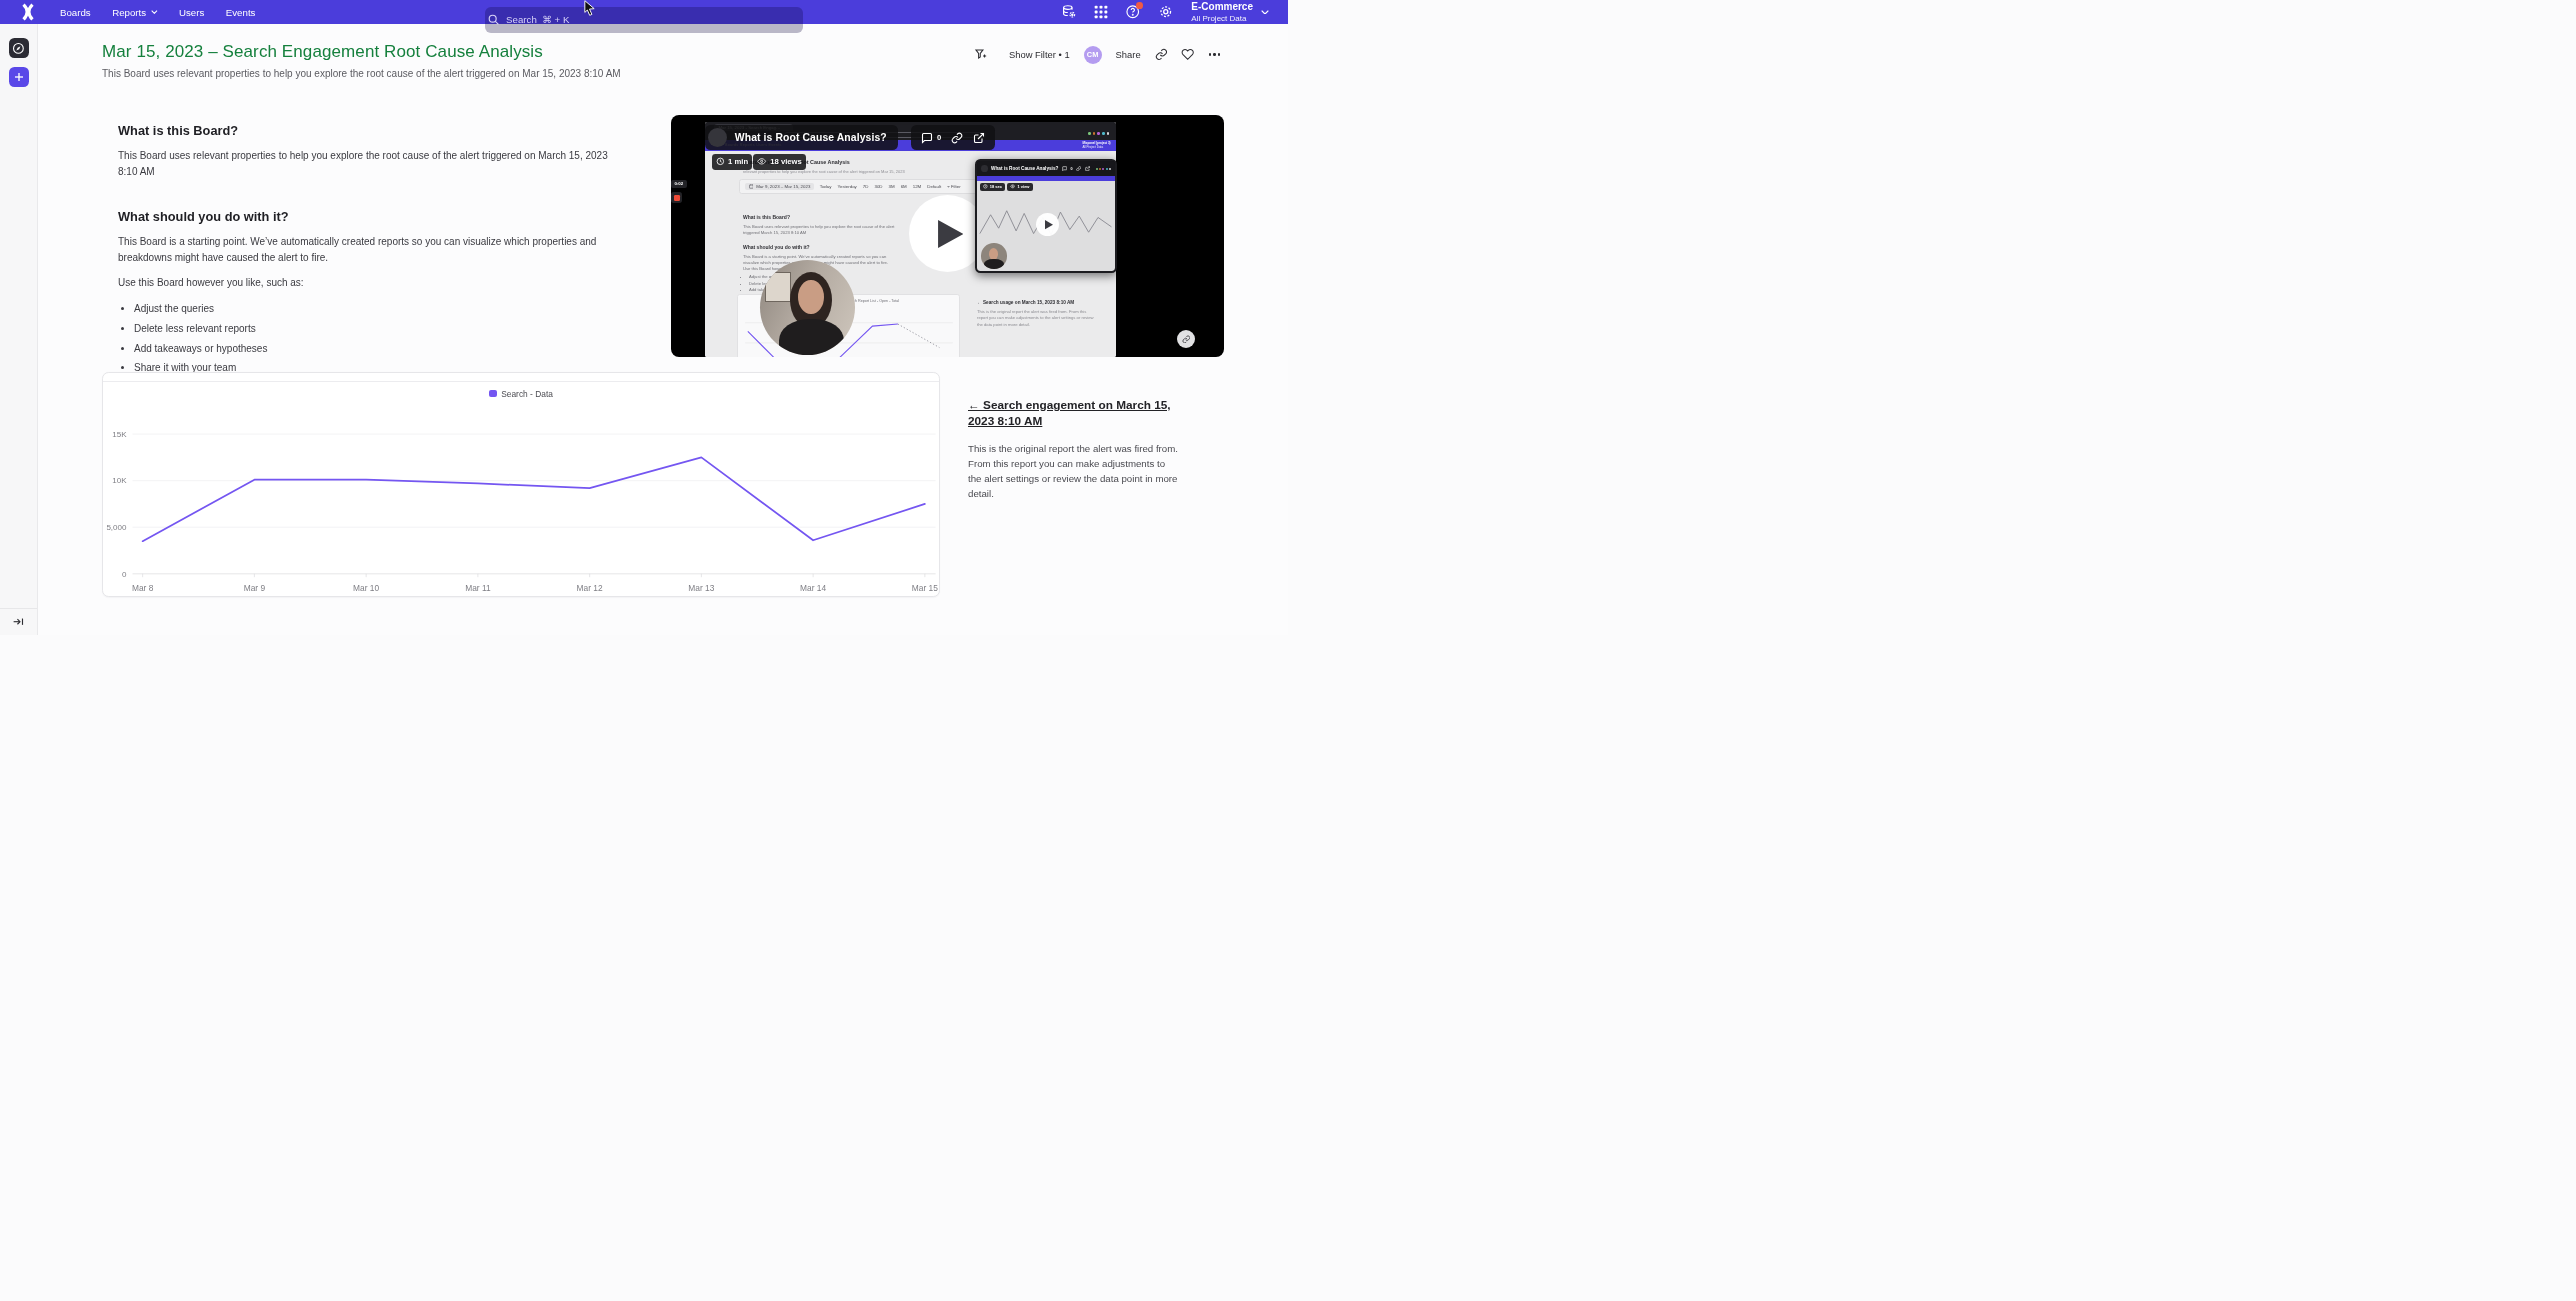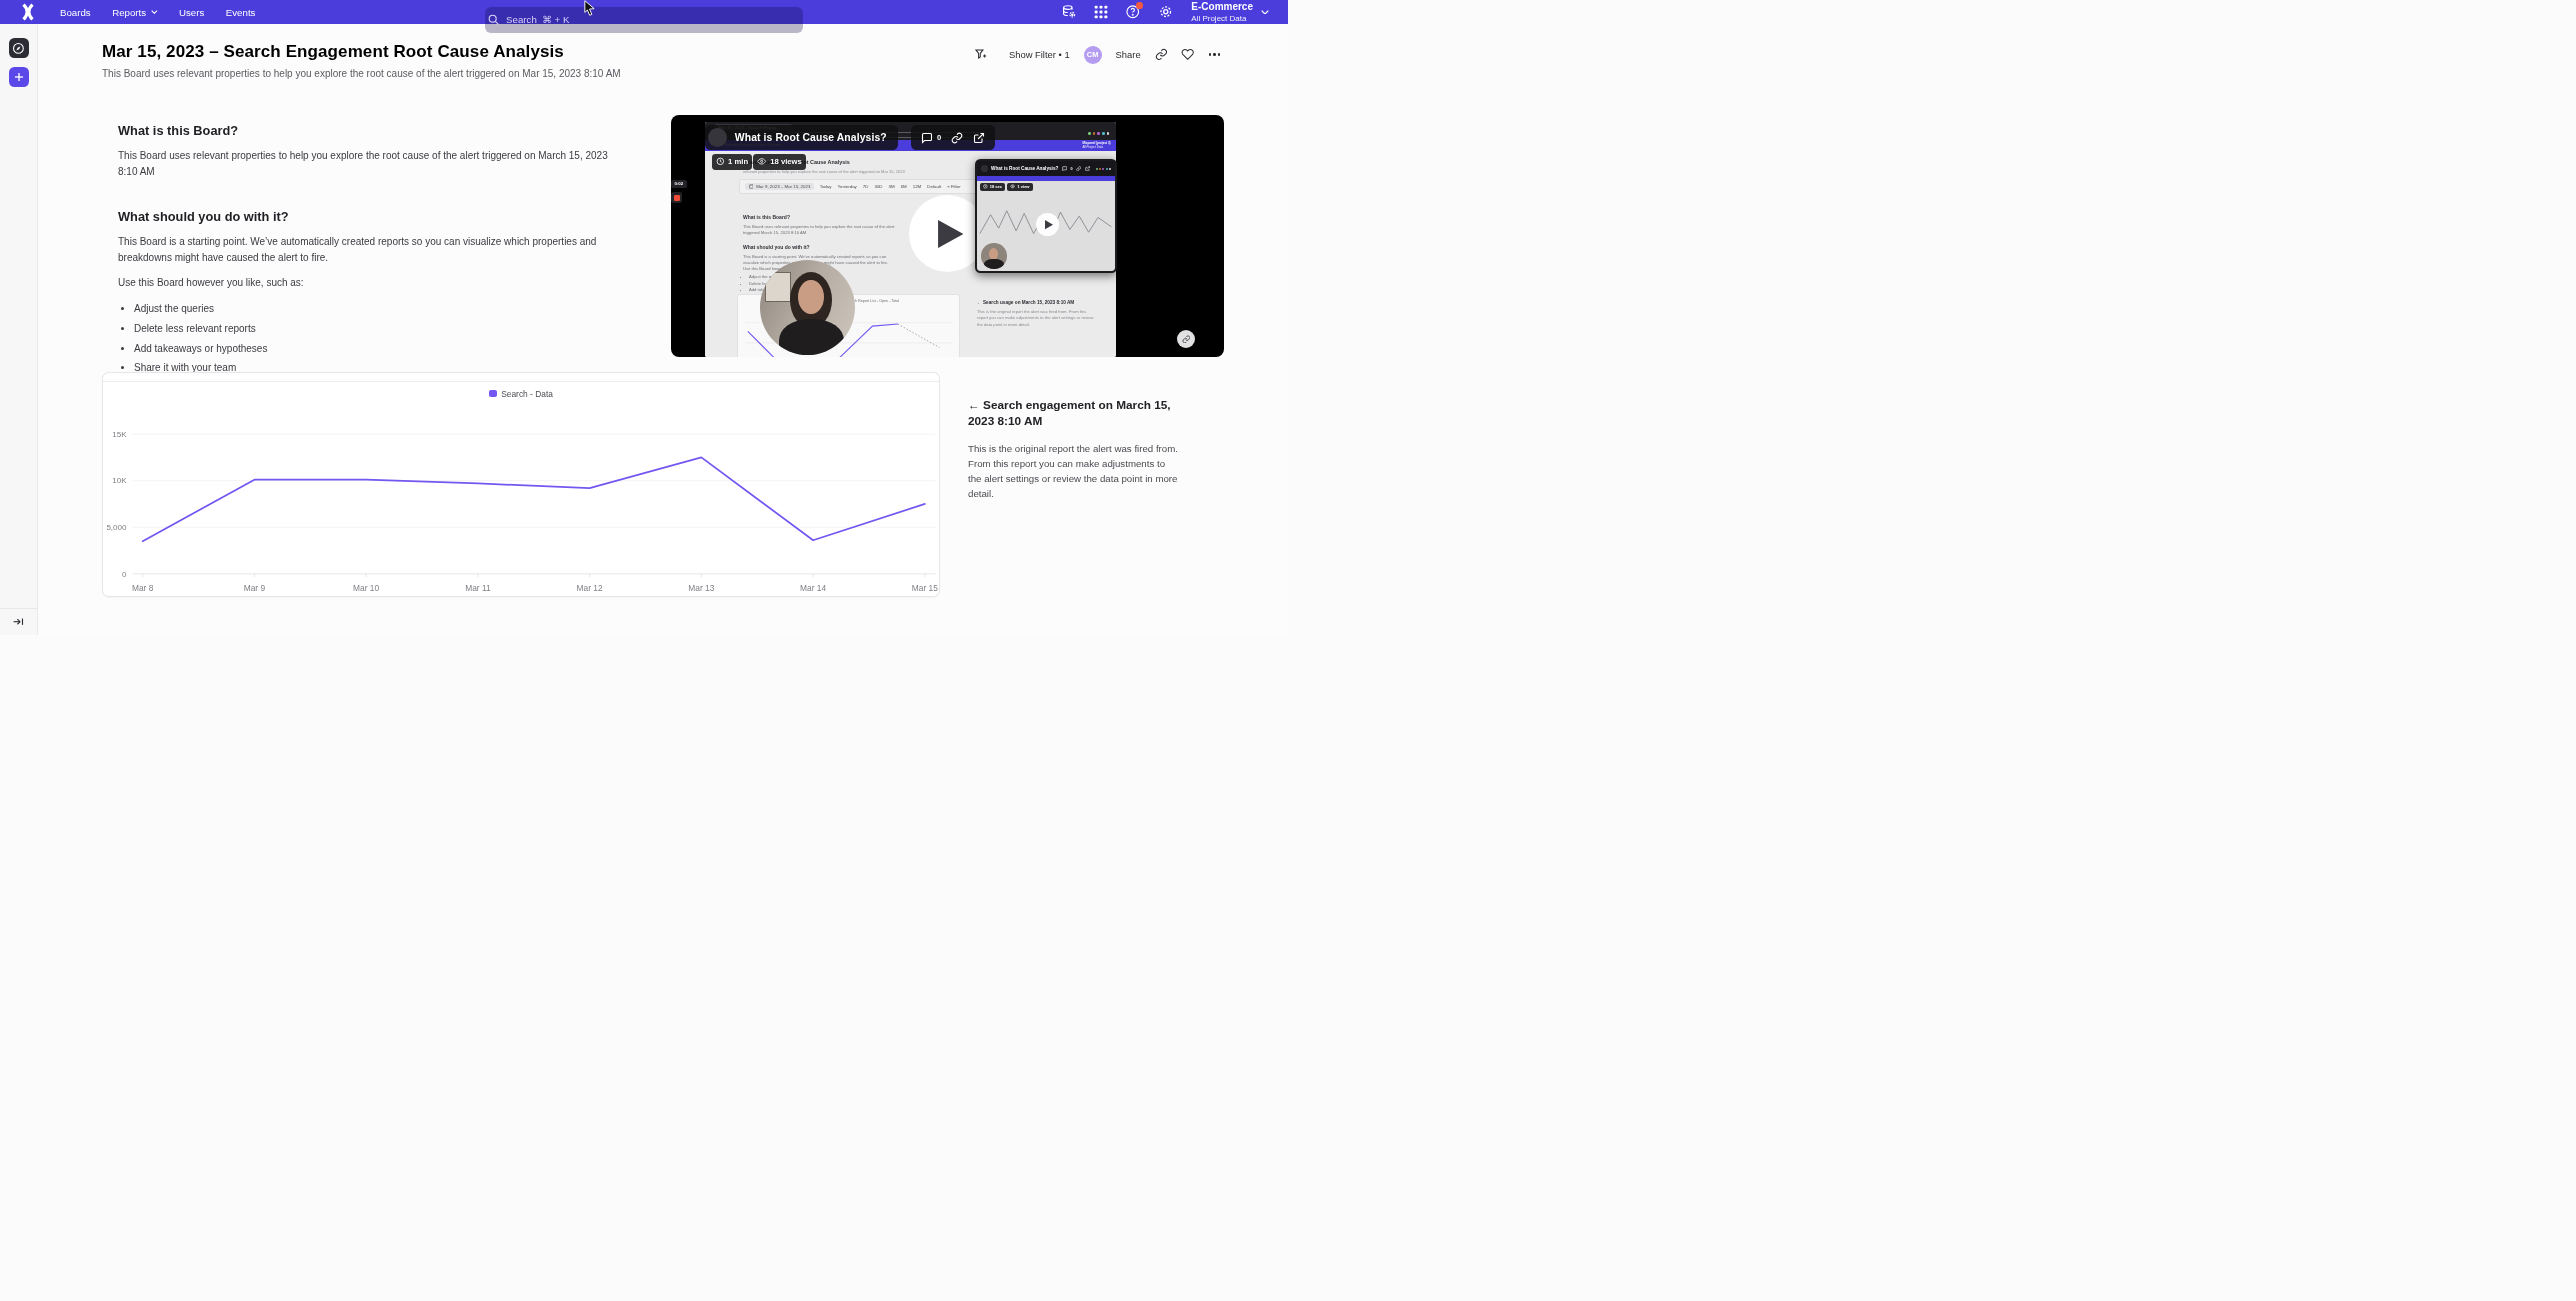"Mar 15, 2023 – Search" .b-title { color: #000000 -> #15803d; font-weight: 700 -> 400 }
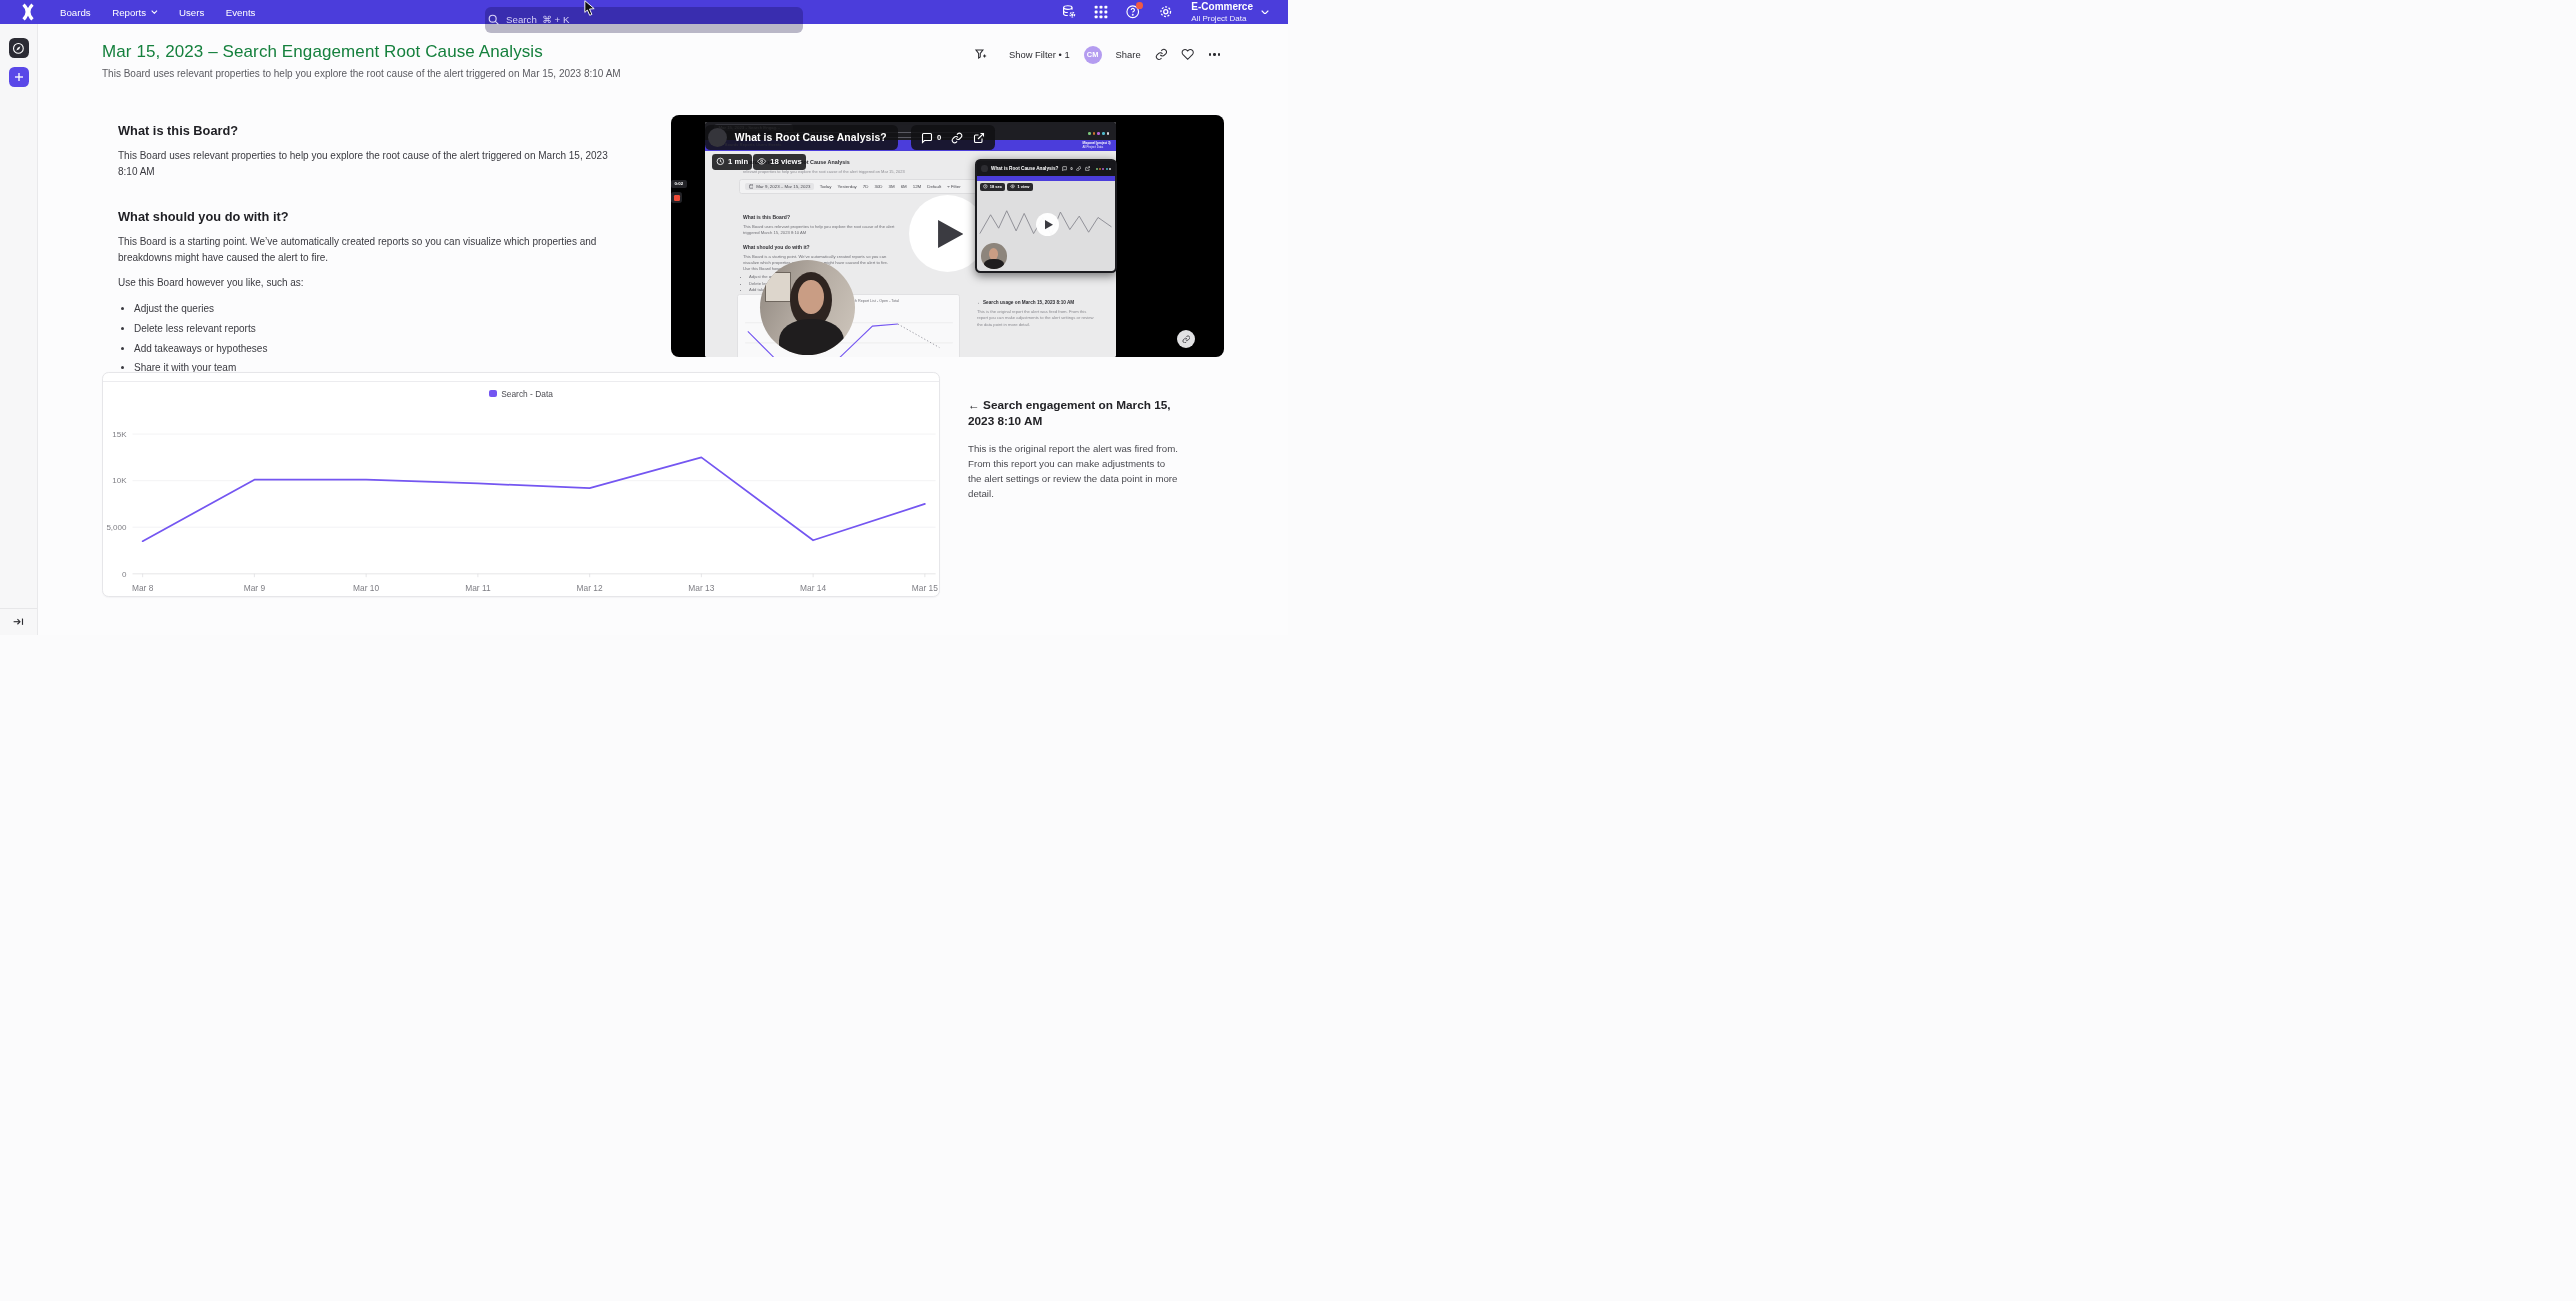"← Search engagement on March" .aside h3 { text-decoration: none -> underline }
